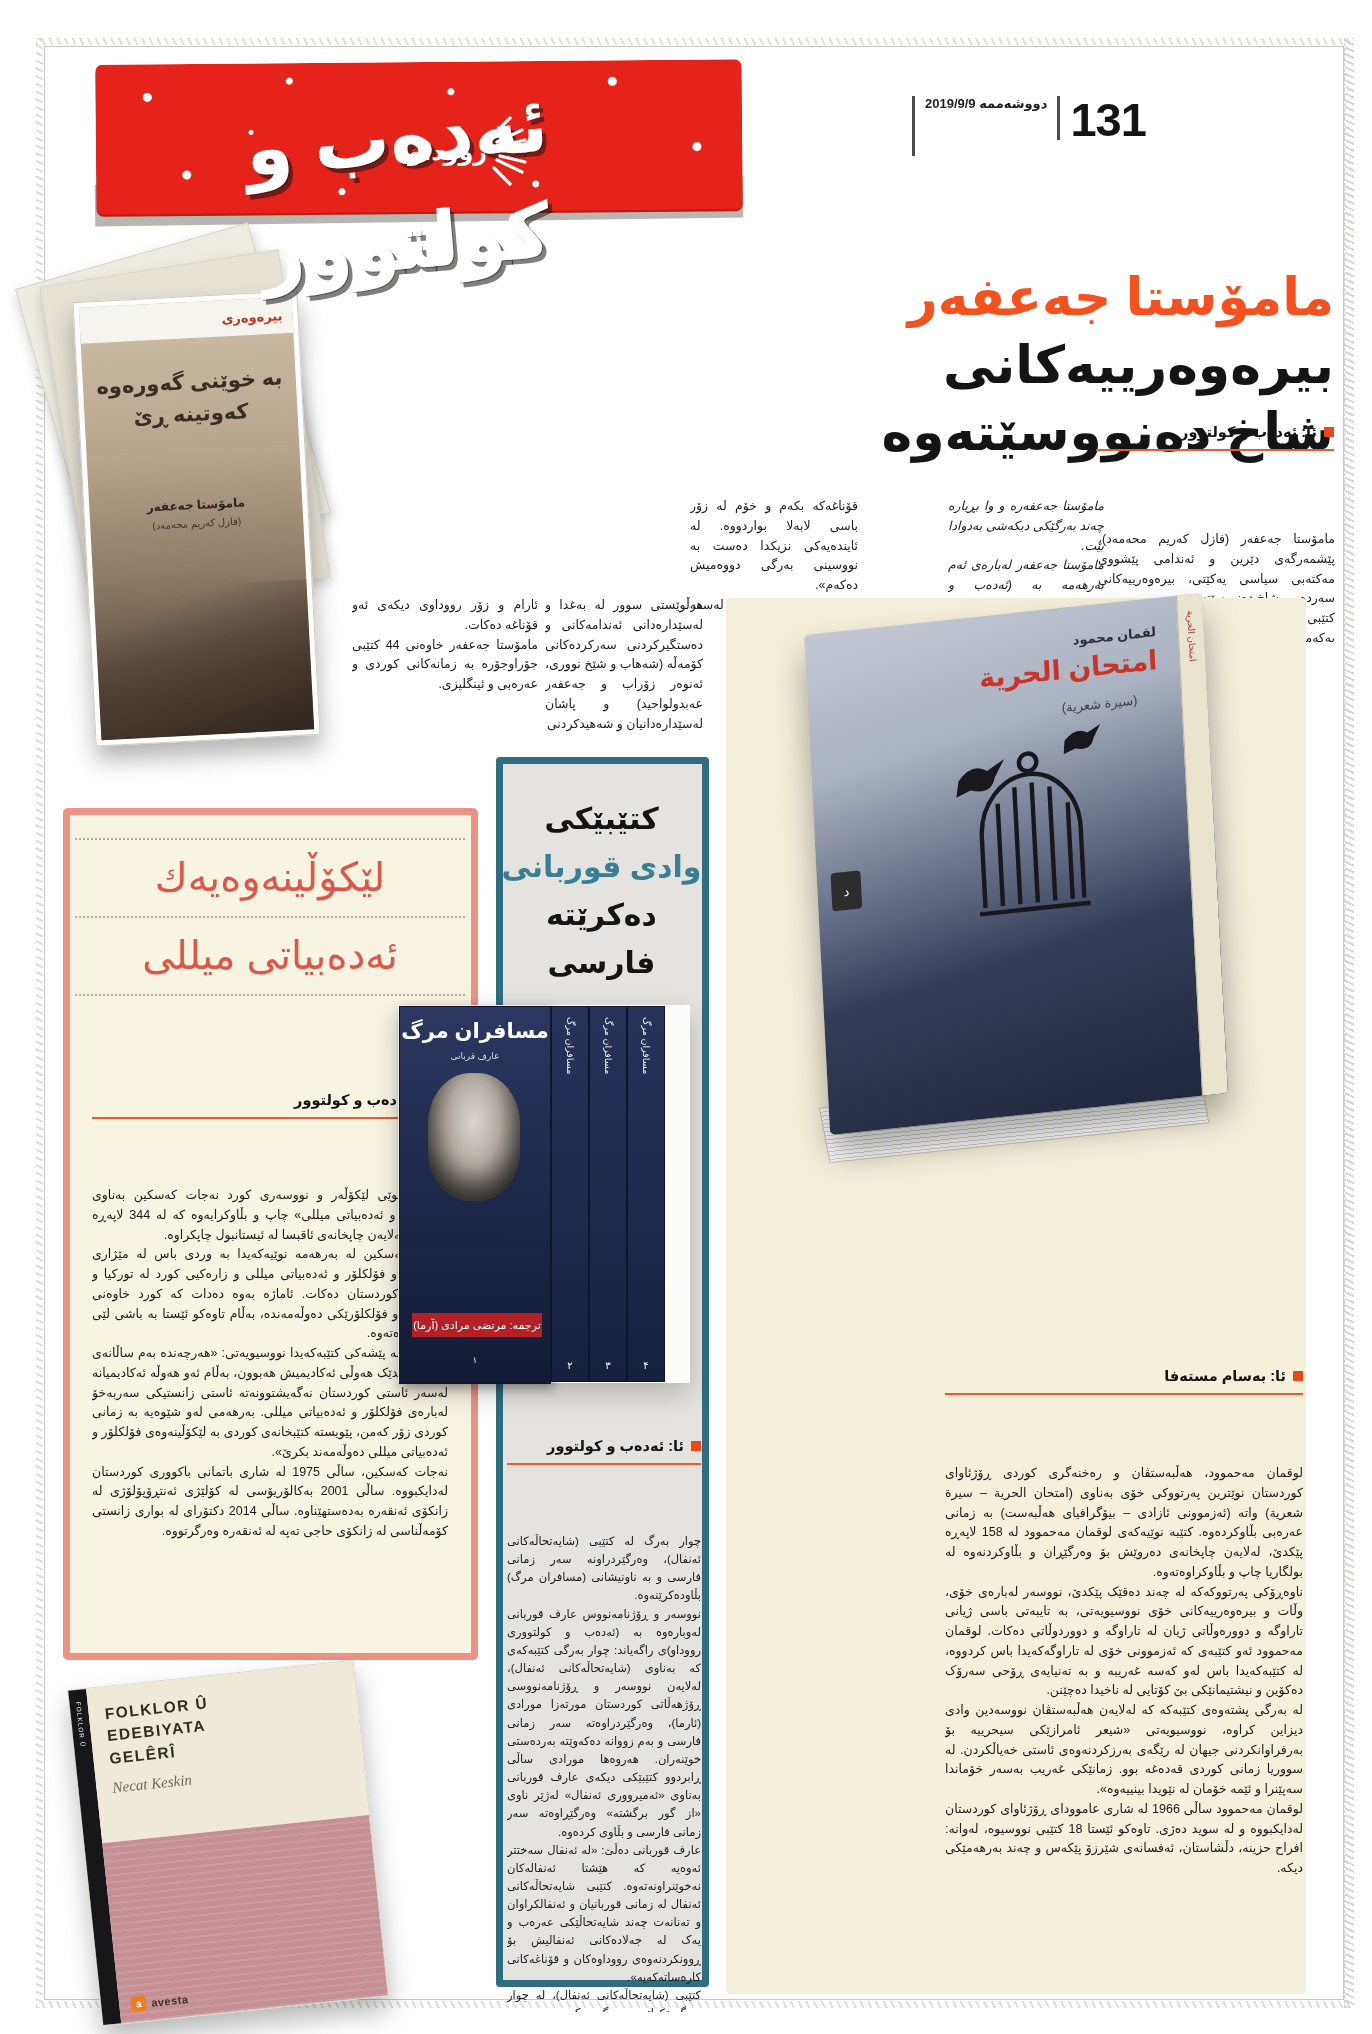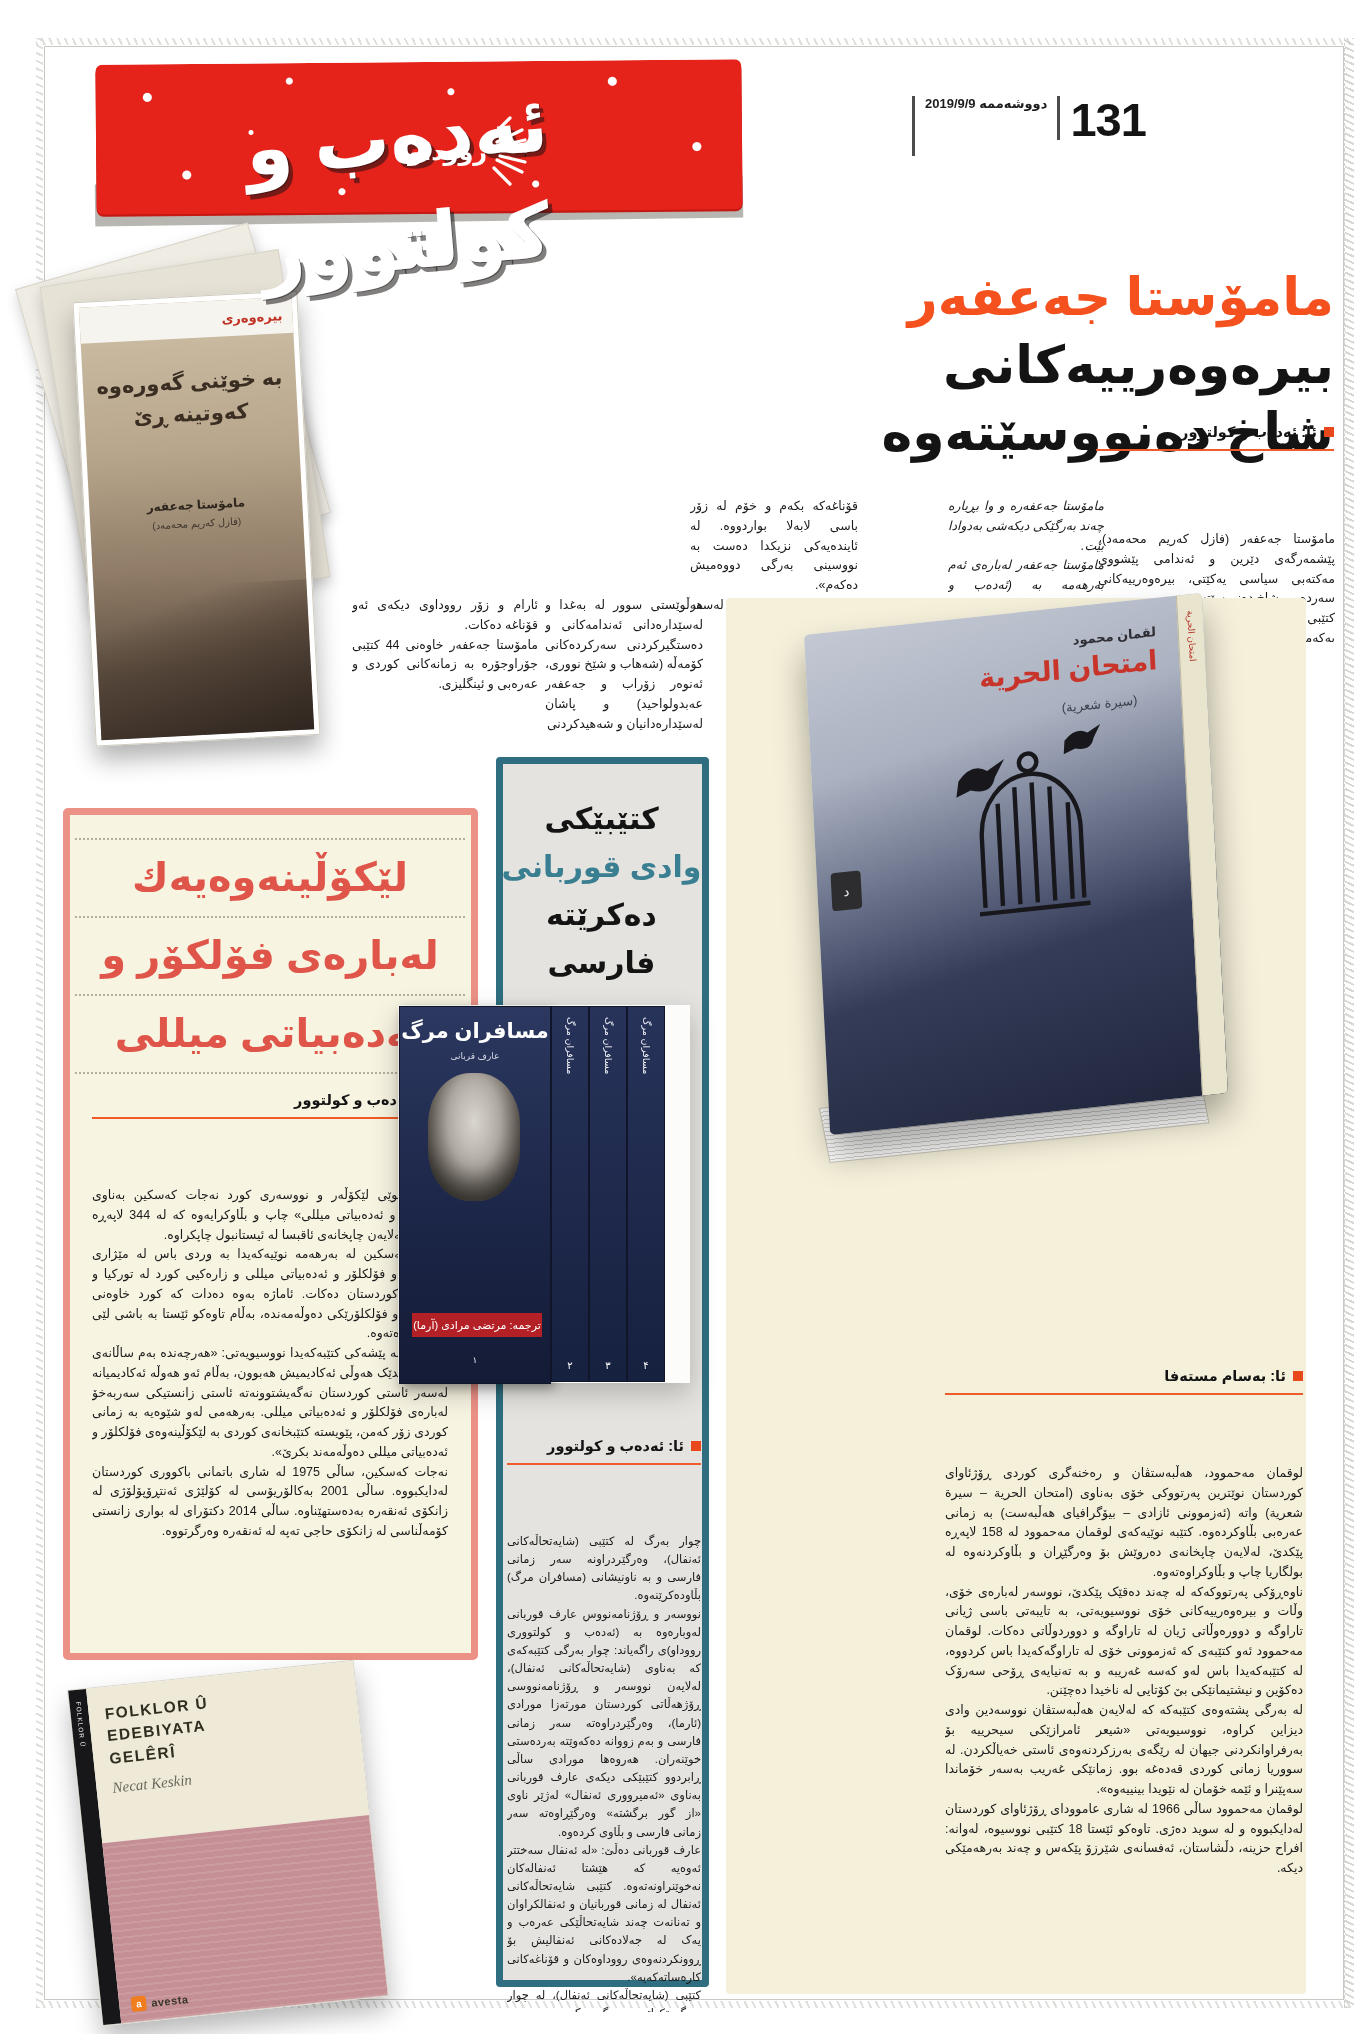"لێکۆڵینەوەیەك" .salmon-headline { font-weight: bold -> normal }
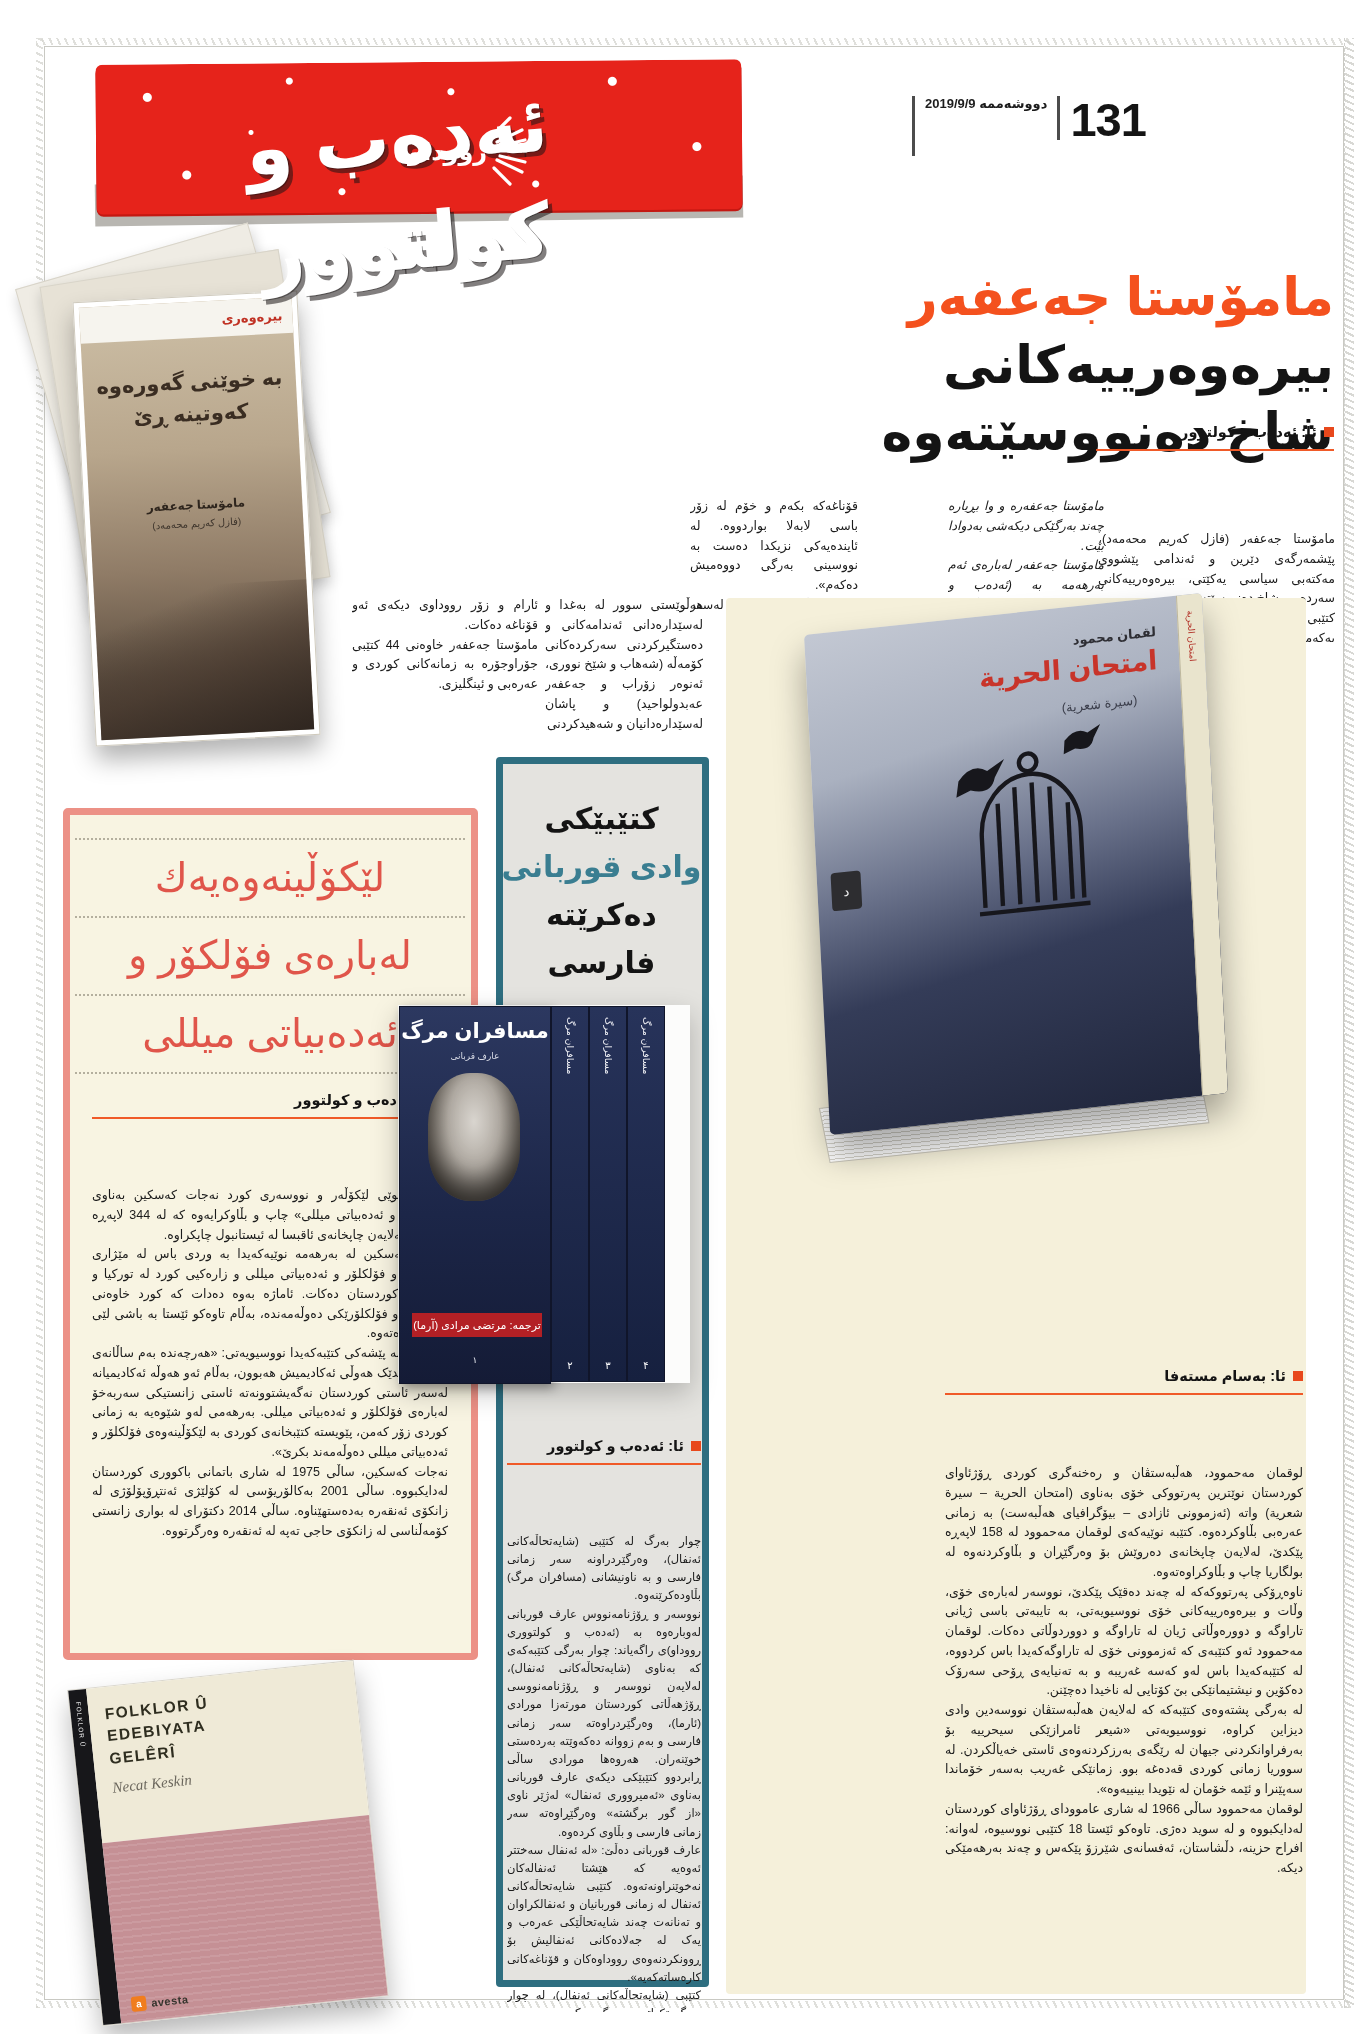"لەبارەی فۆلکۆر و" div.hline { html: <div>لەبارەی فۆلکۆر و</div> -> none }
